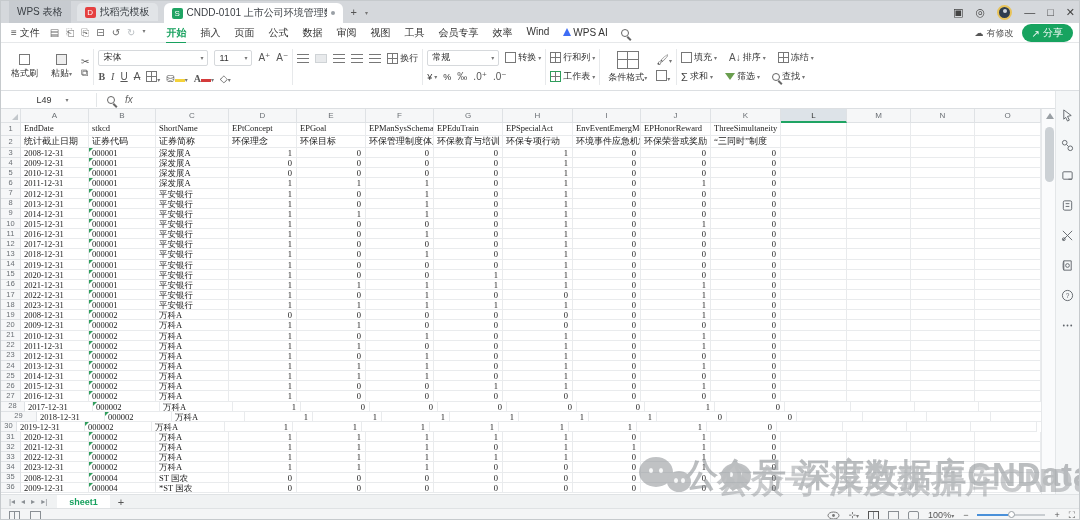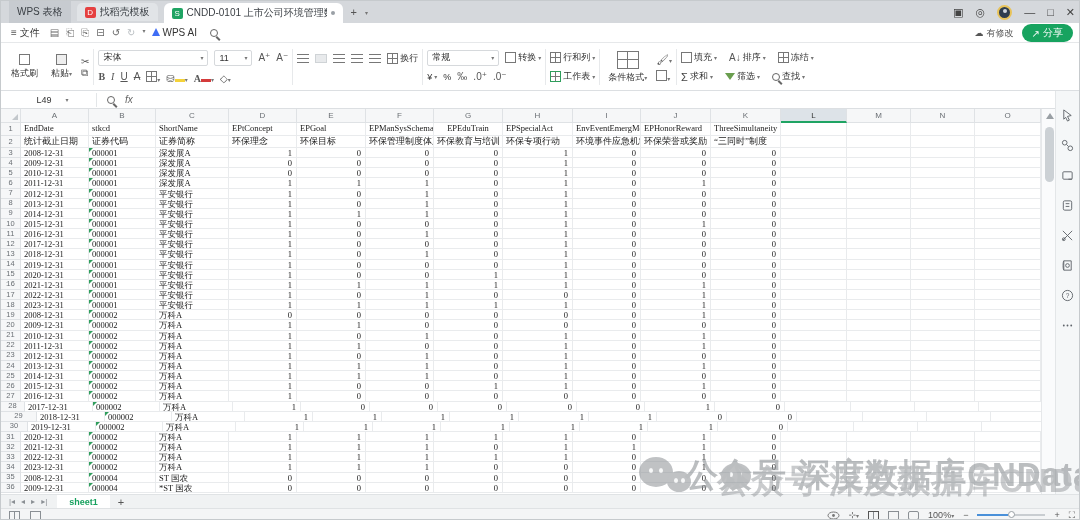"开始" div.menu-items { html: none -> <div> <span>开始</span> <span>插入</span> <span>页面</span> <span>公式</span> <span>数据</span> <span>审阅</span> <span>视图</span> <span>工具</span> <span>会员专享</span> <span>效率</span> <span>Wind</span> </div> }
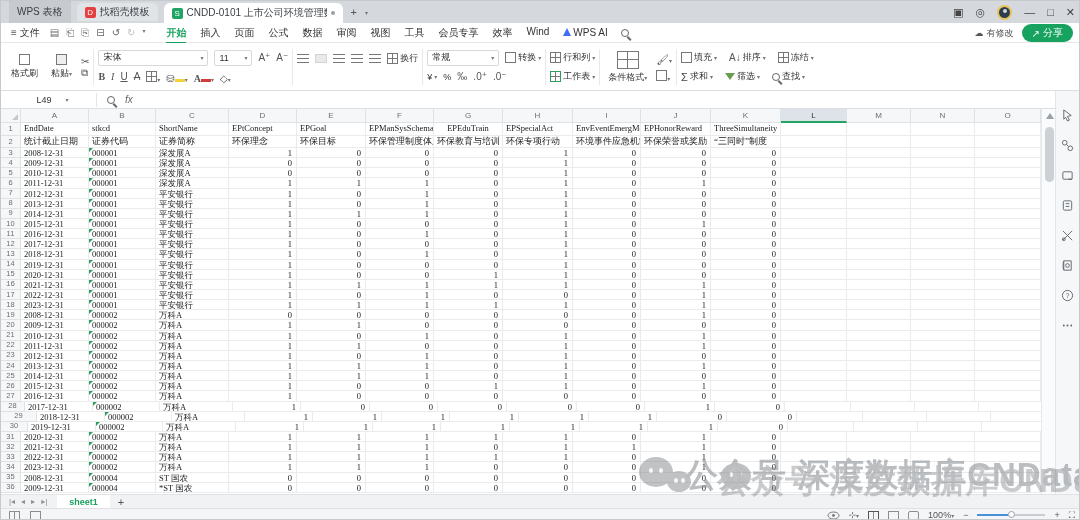"EPEduTrain" div.gc { text-align: center -> none }
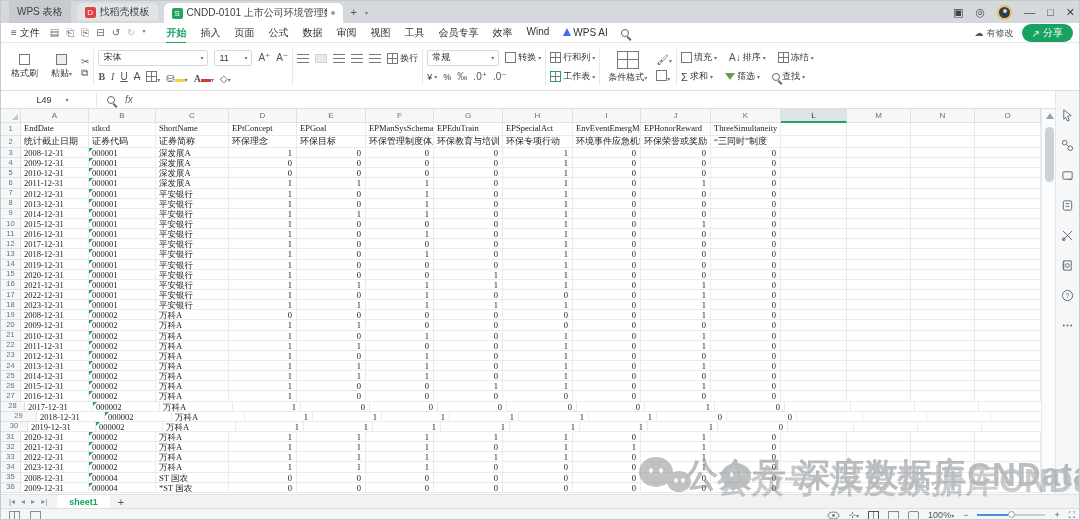"30" div.gc { width: 27px -> 16px }
